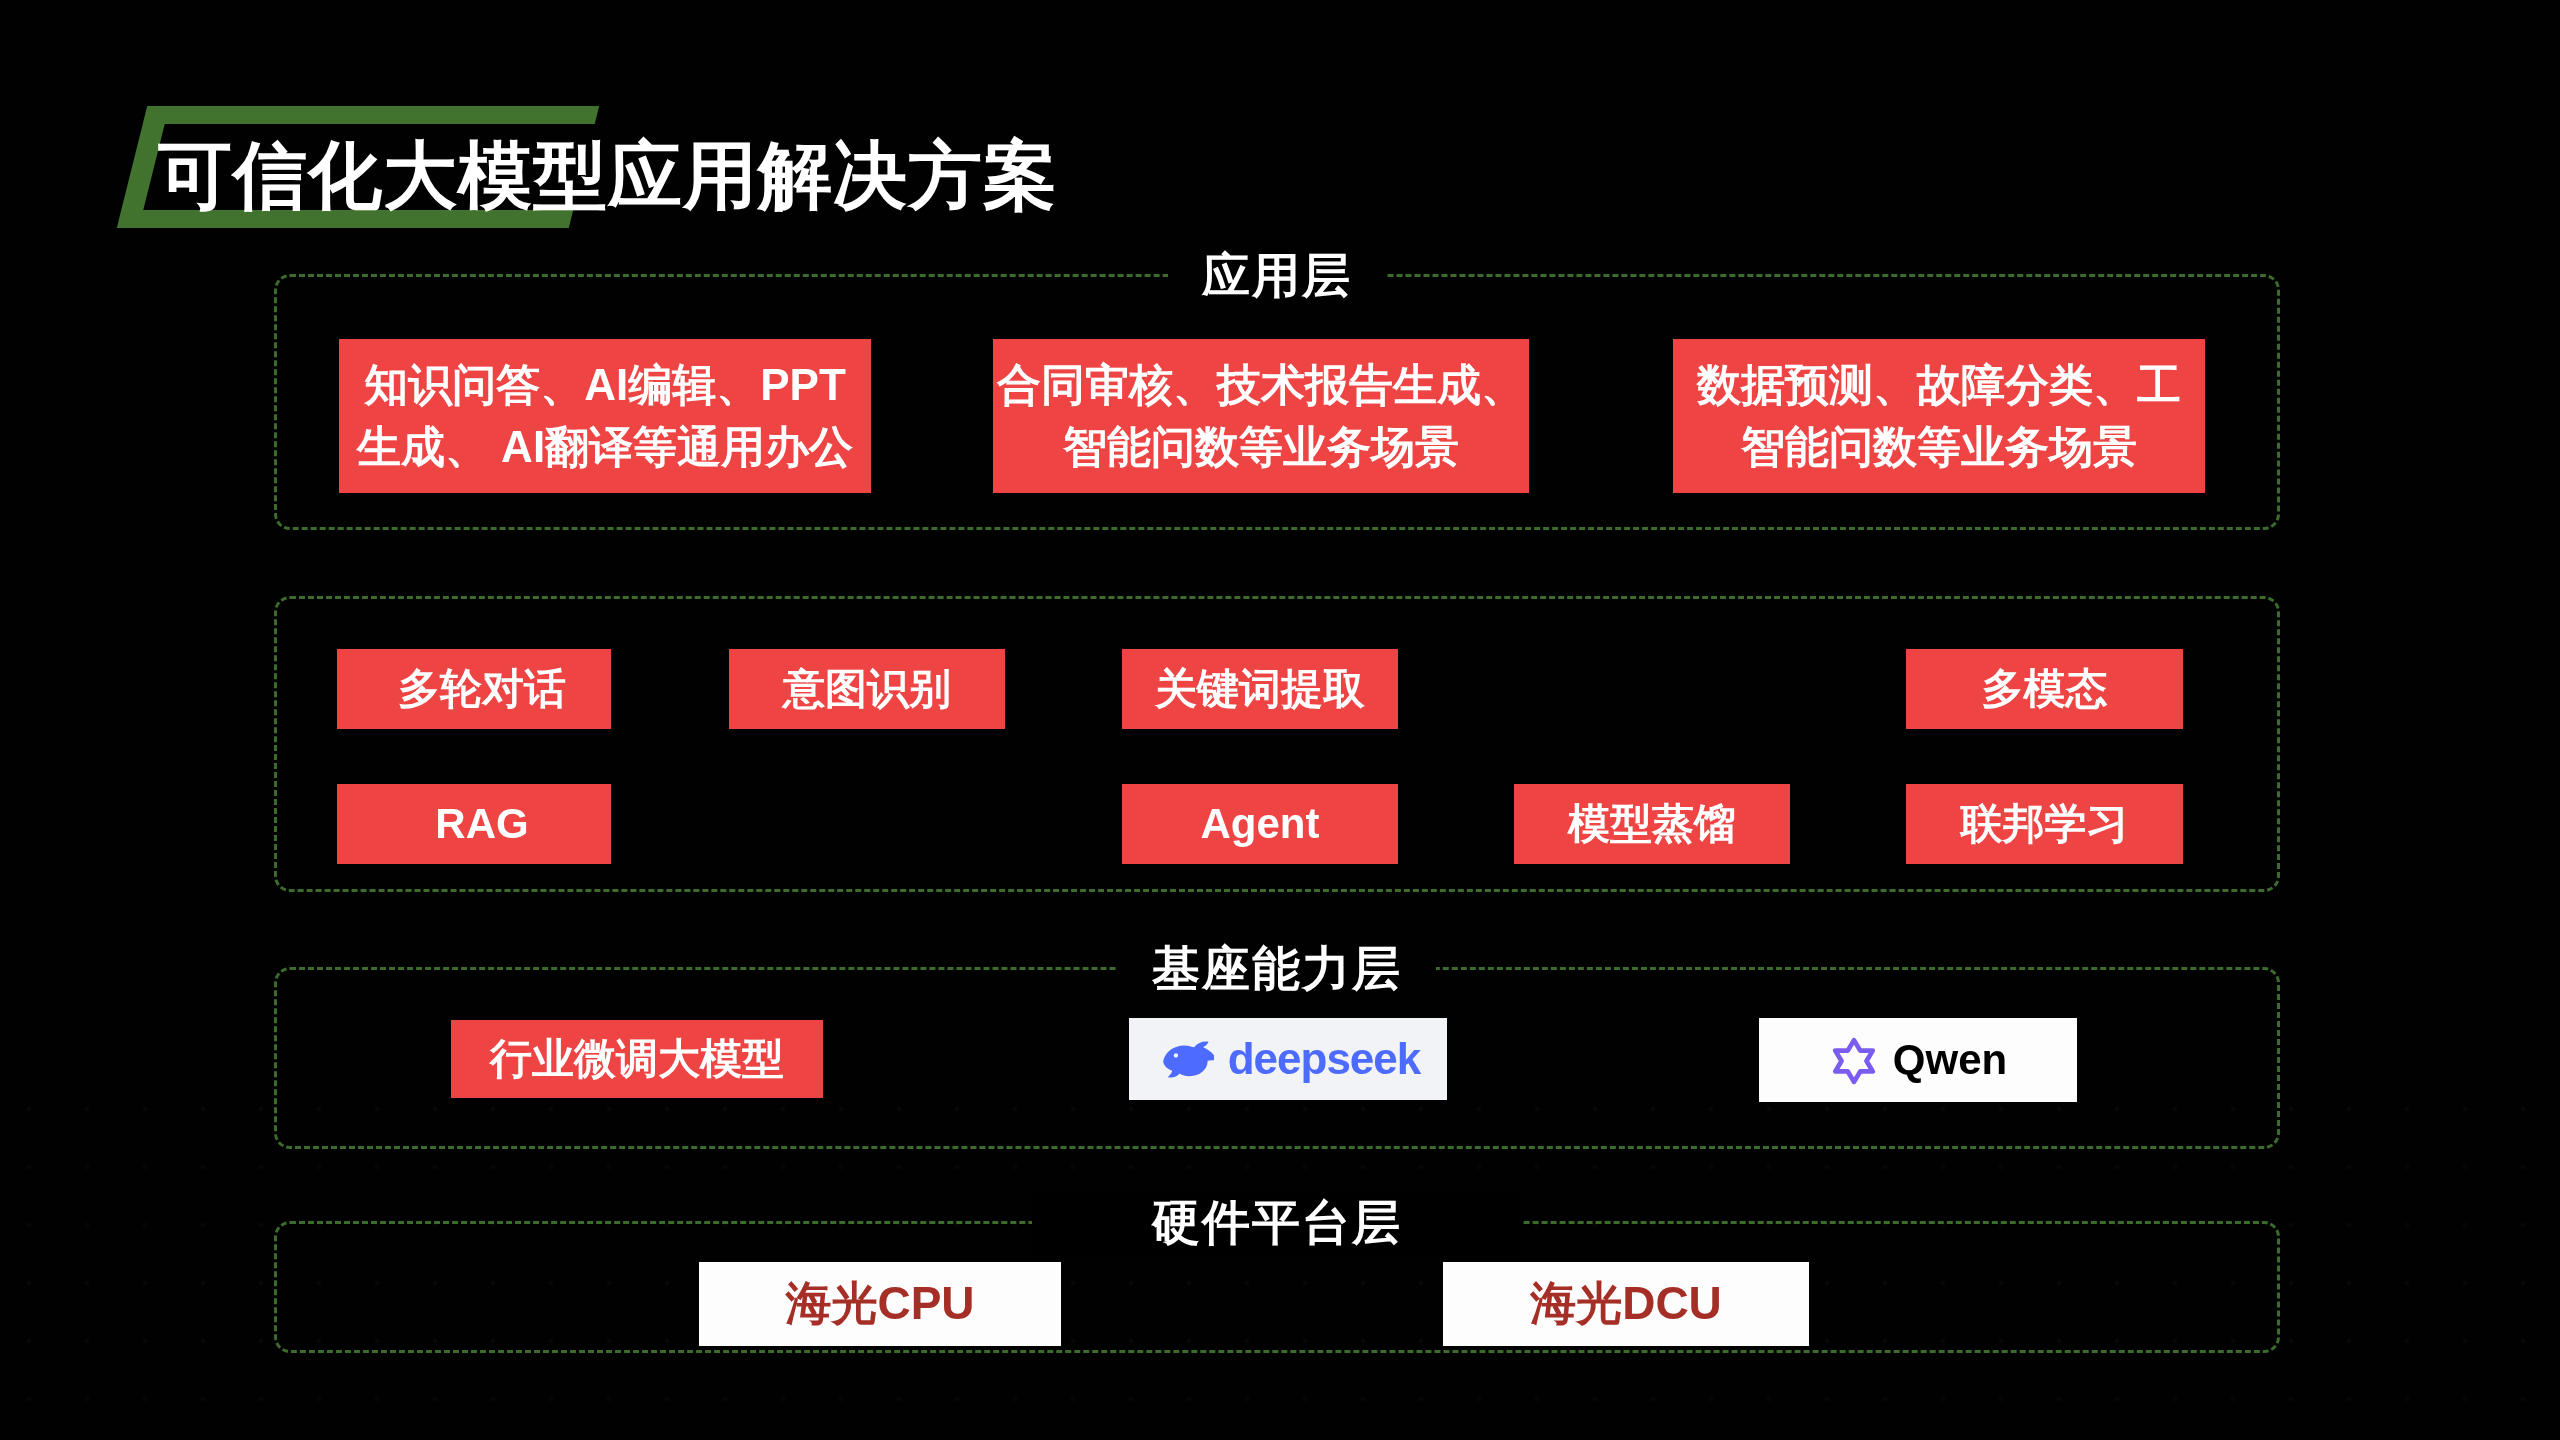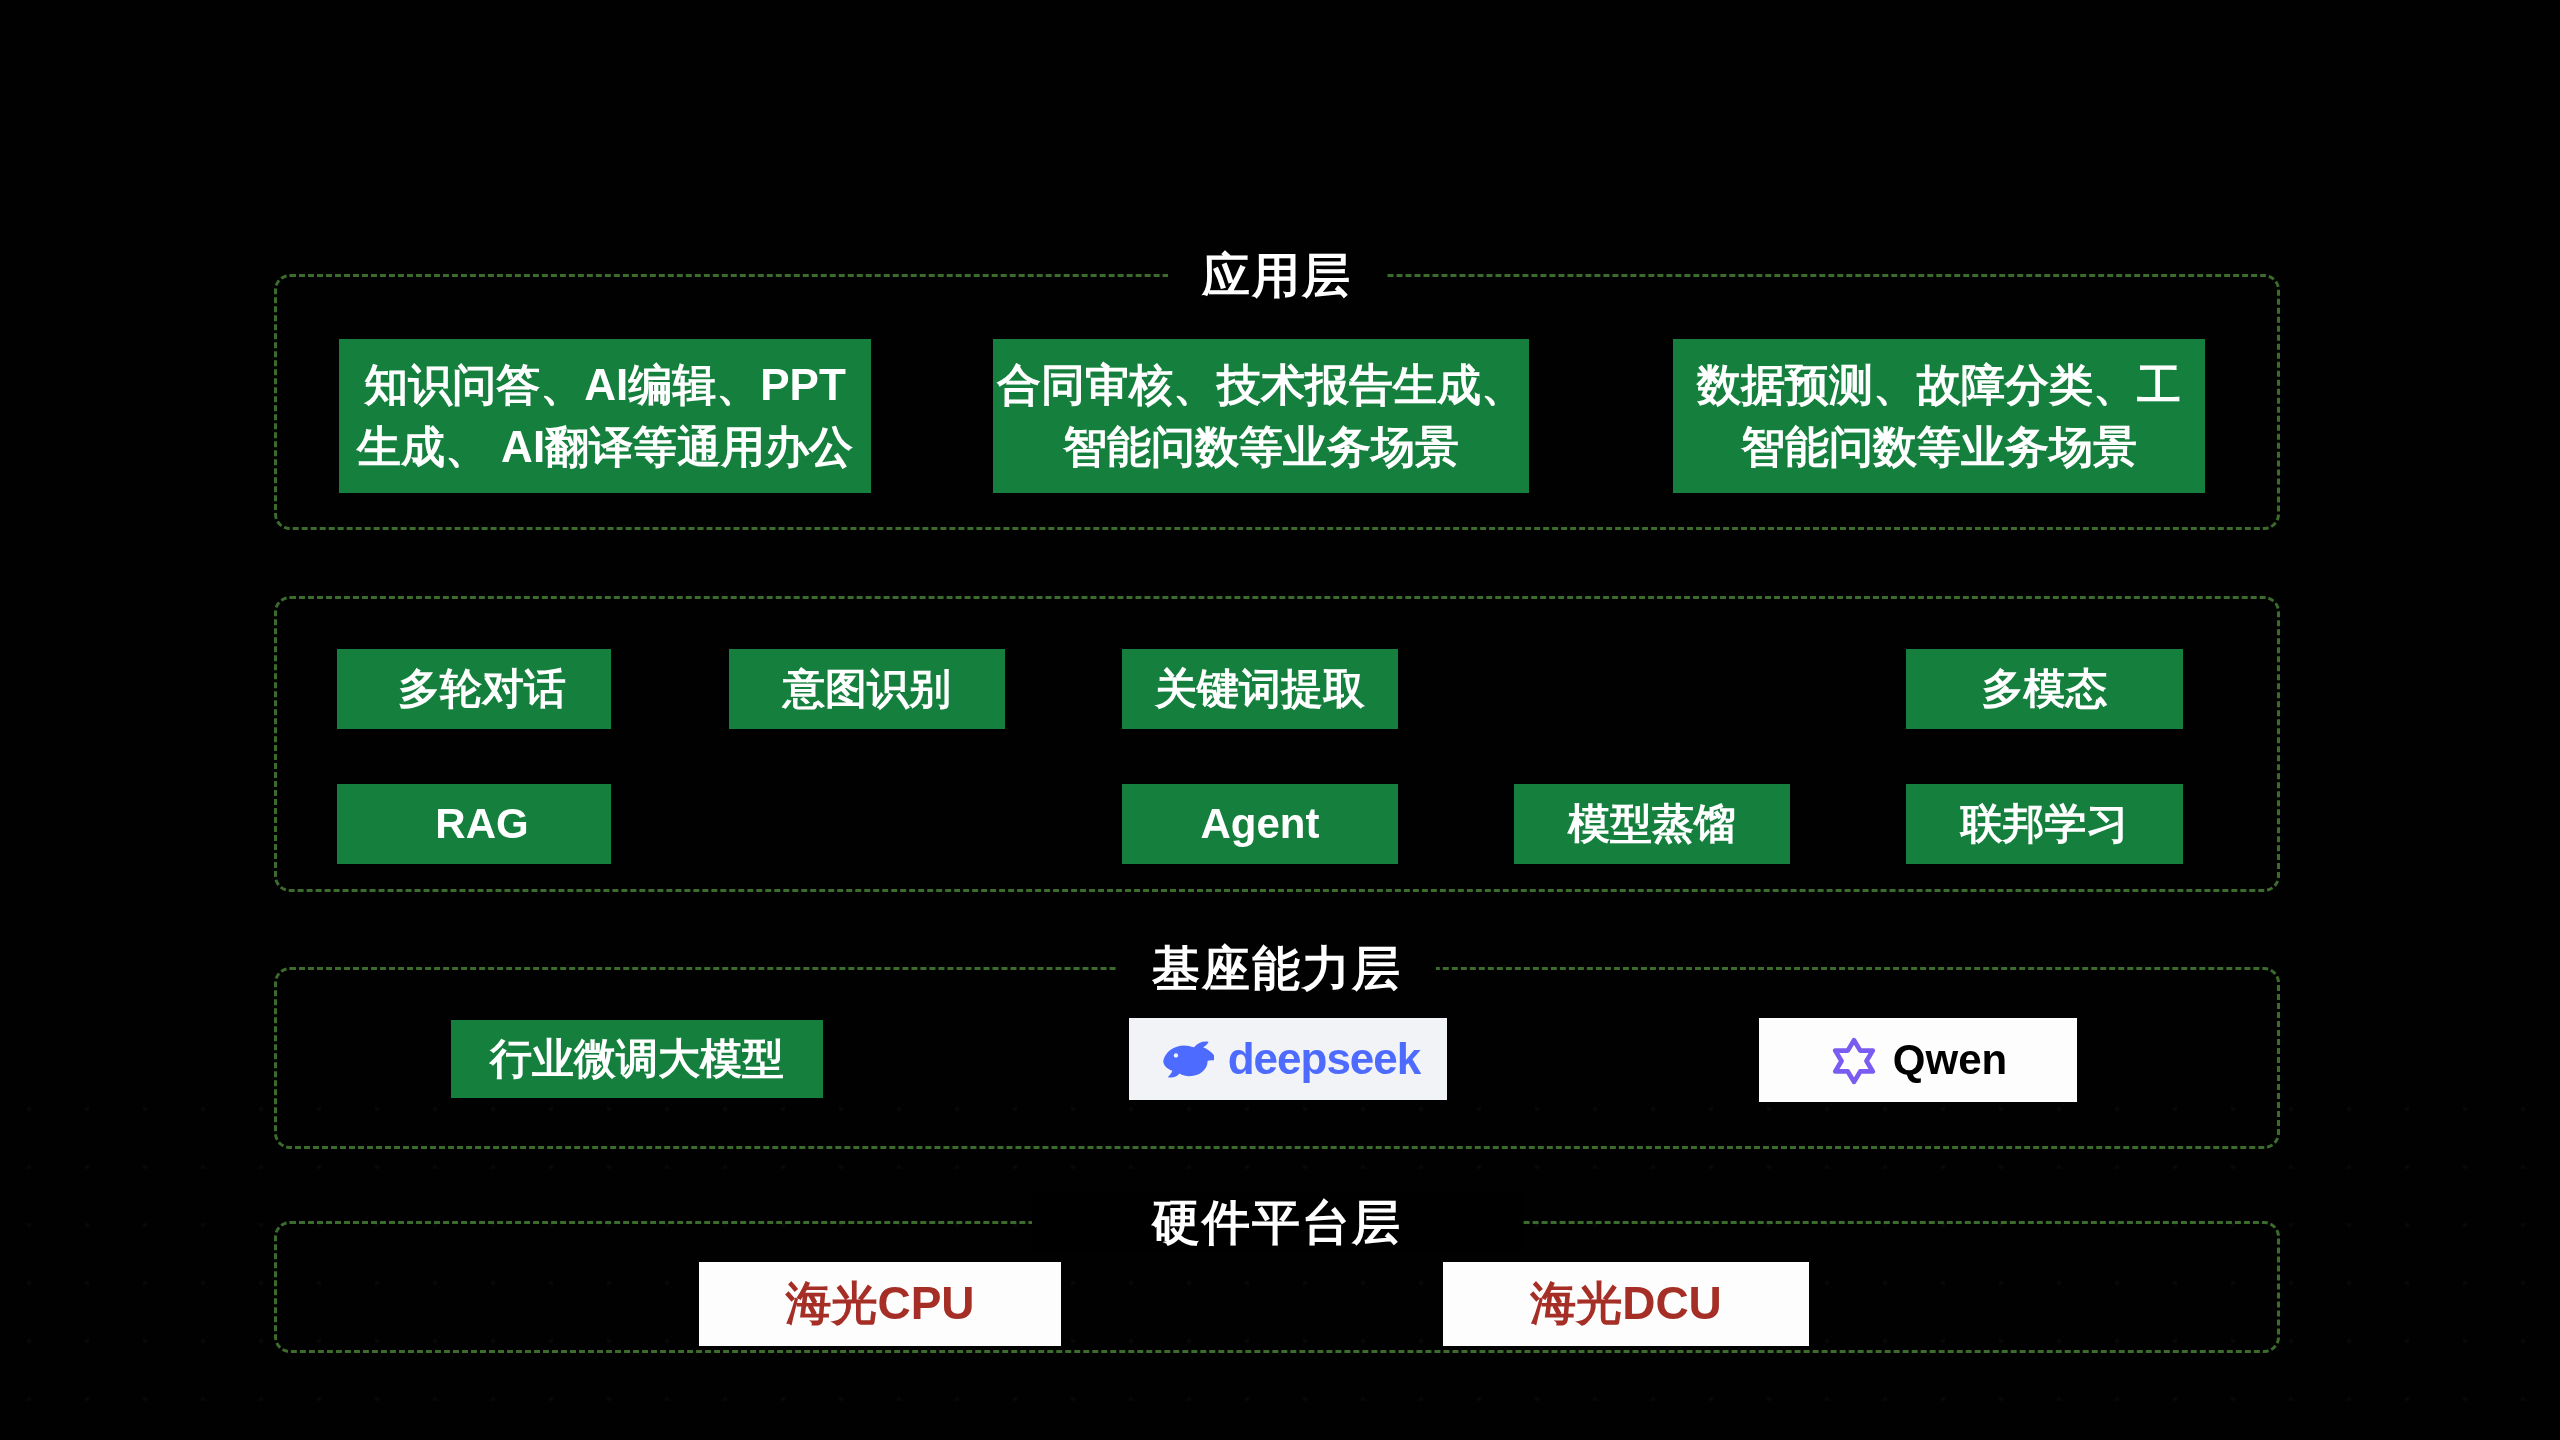"可信化大模型应用解决方案" div.title-block { html: none -> <div> <div></div> <div></div> <h1>可信化大模型应用解决方案</h1> </div> }
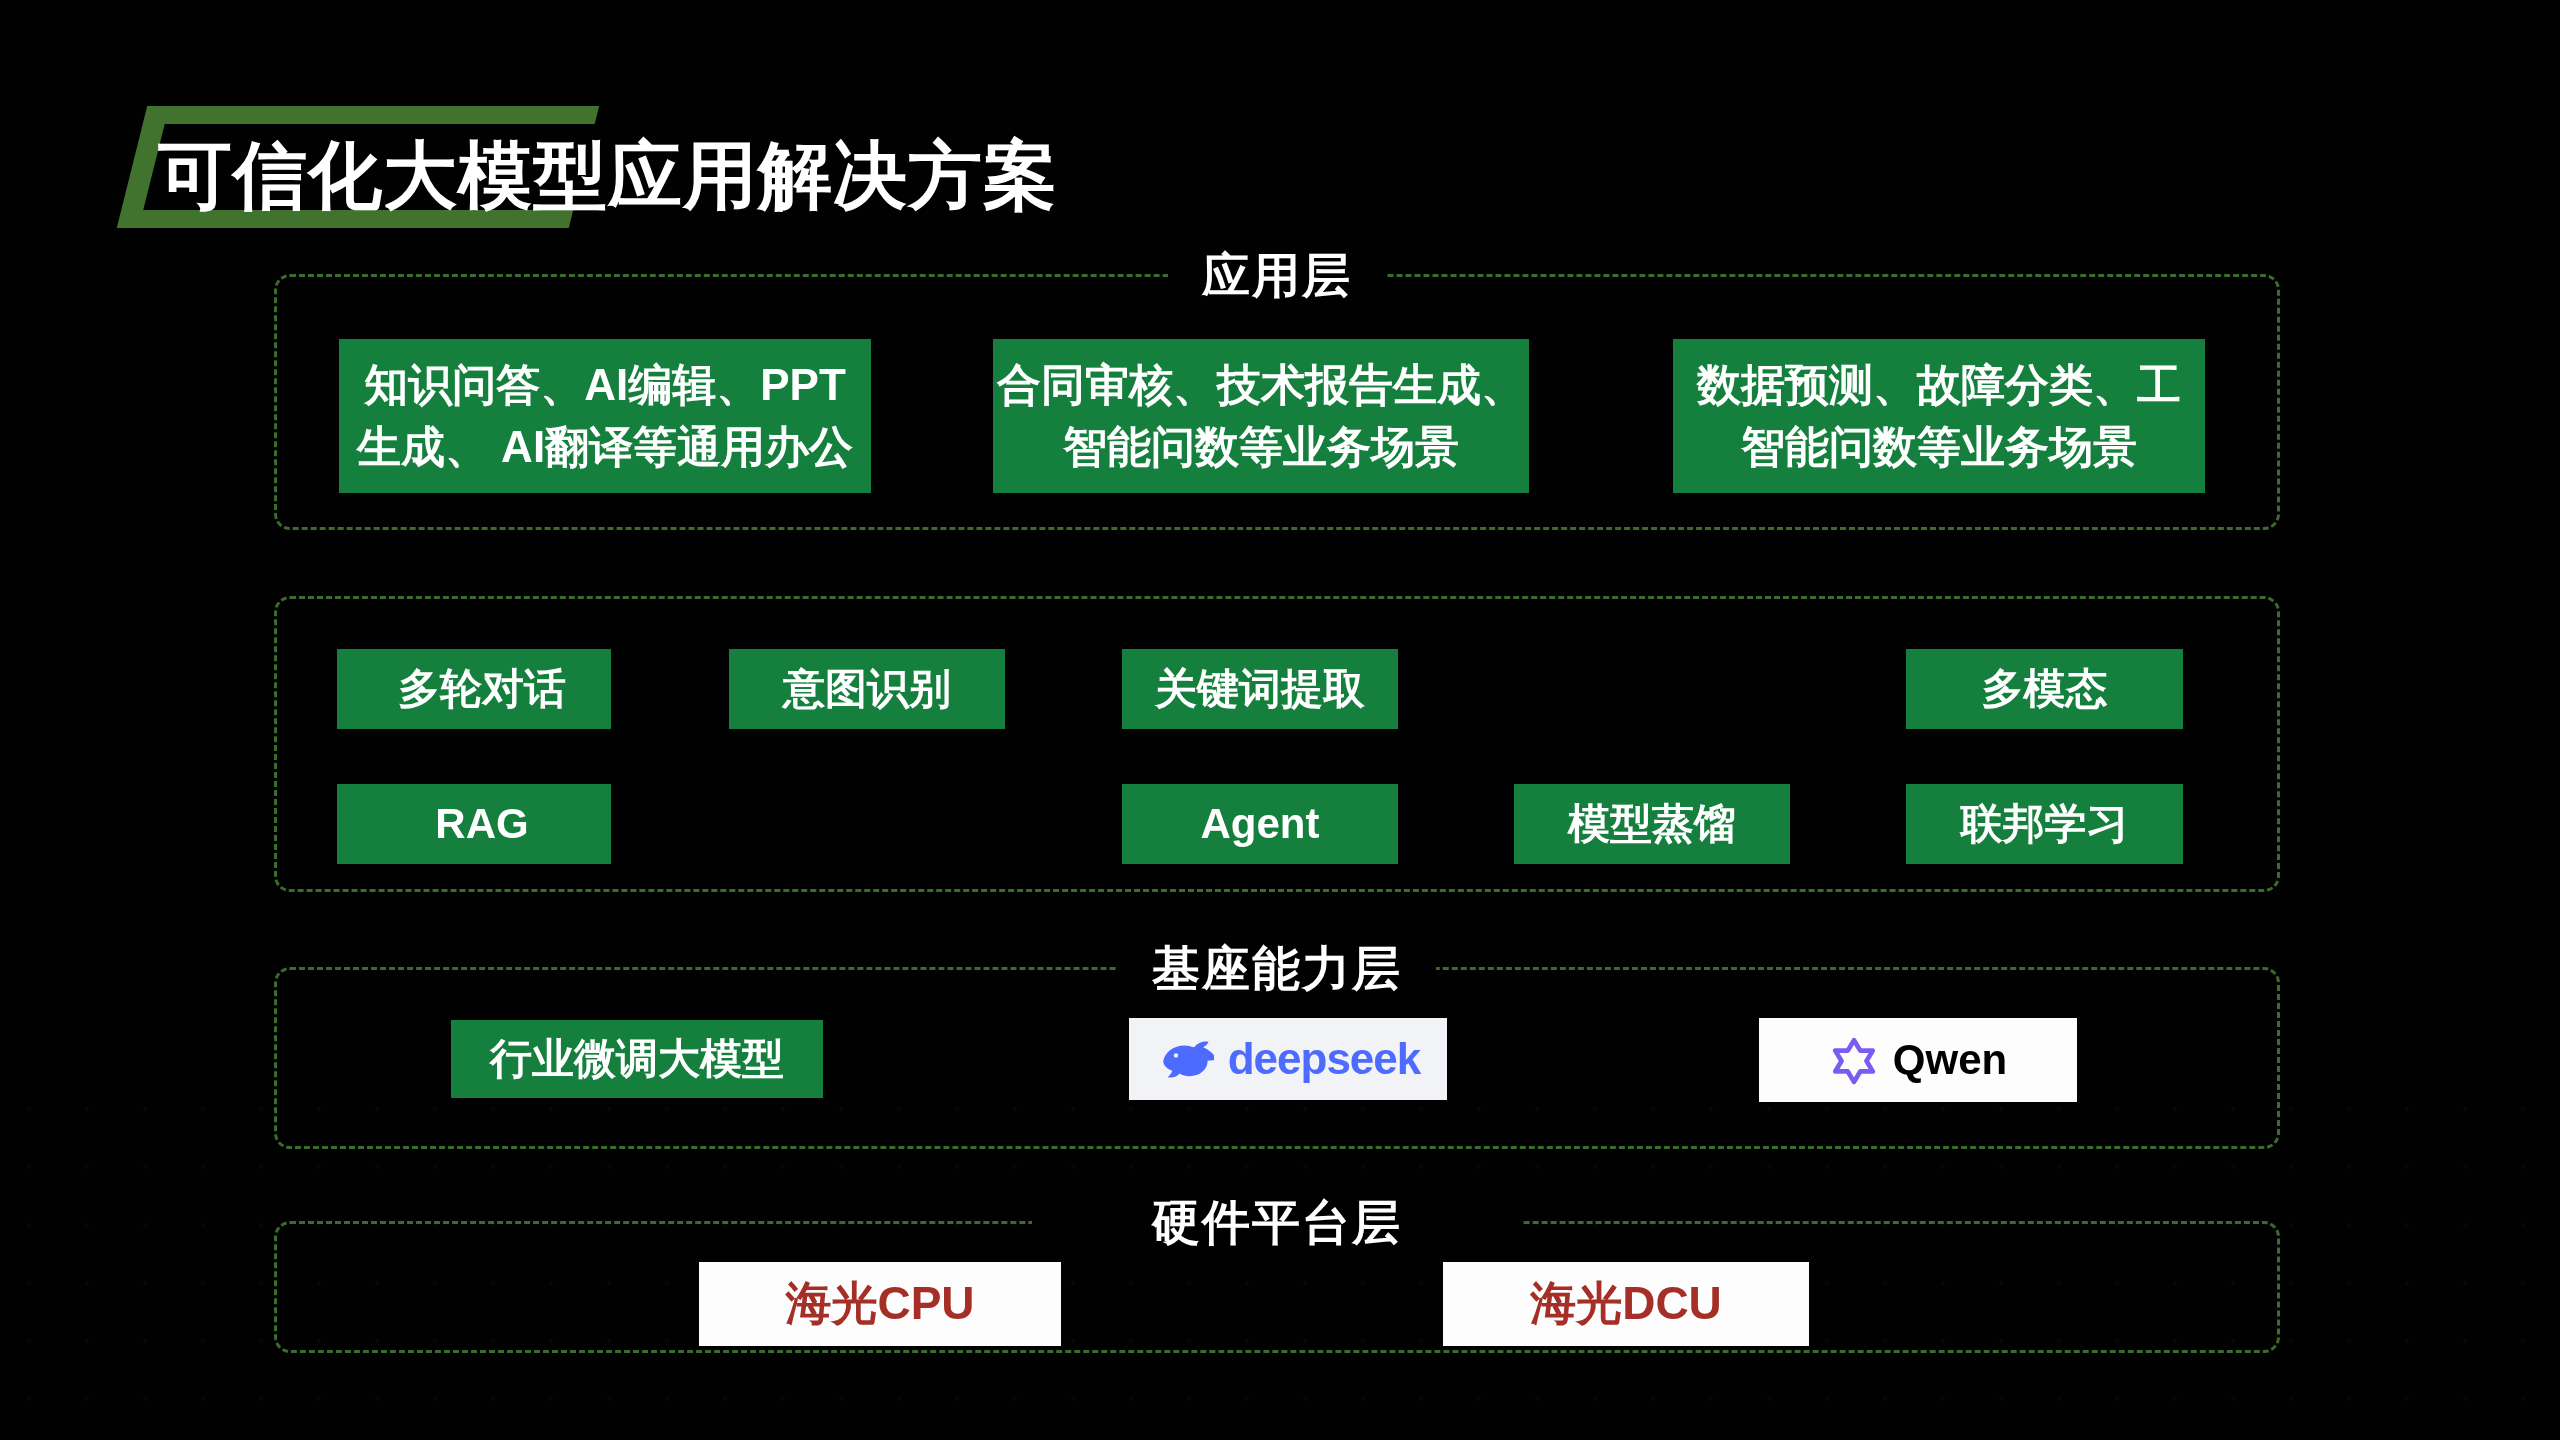"知识问答、AI编辑、PPT" .gbox { background: #15803d -> #ef4444 }
